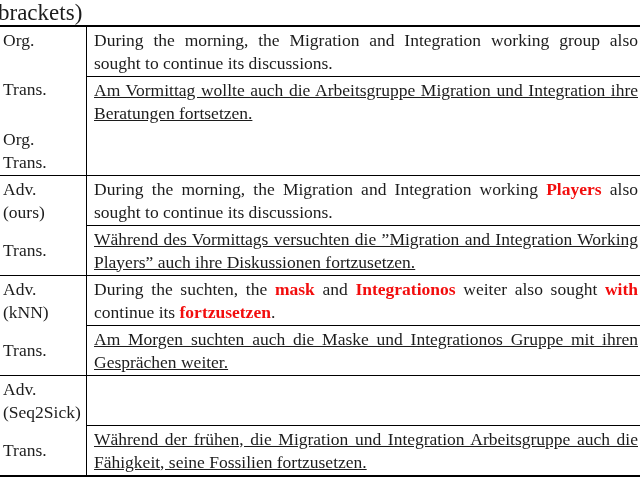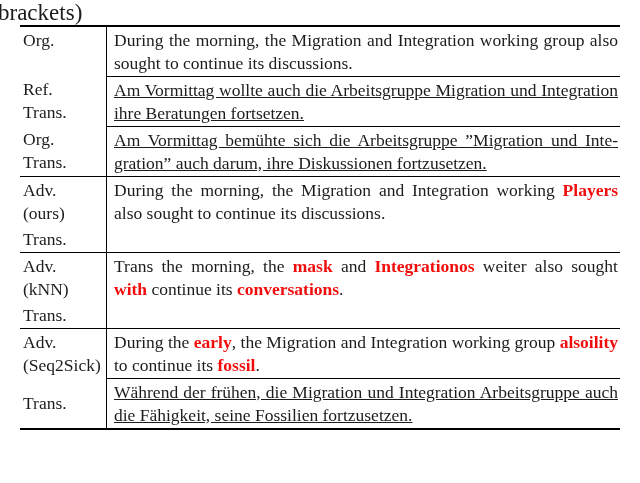"Org." .adv-table { margin: 0 20px -> 0 0 }
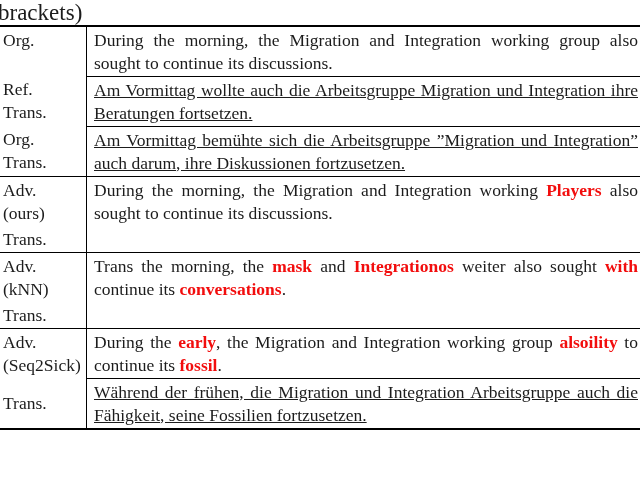"Ref." div { html: <div>Ref.</div> -> none }
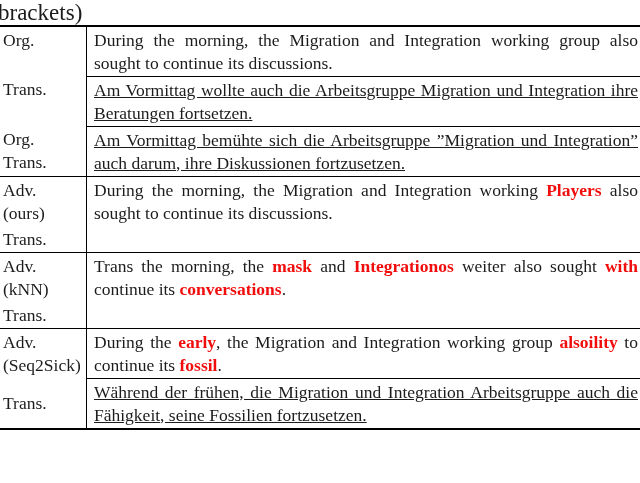"Am Vormittag bemühte sich die" div.text-cell { html: <div><span>Am Vormittag bemühte sich die Arbeitsgruppe ”Migration und Inte­gration” auch darum, ihre Diskussionen fortzusetzen.</span></div> -> none }
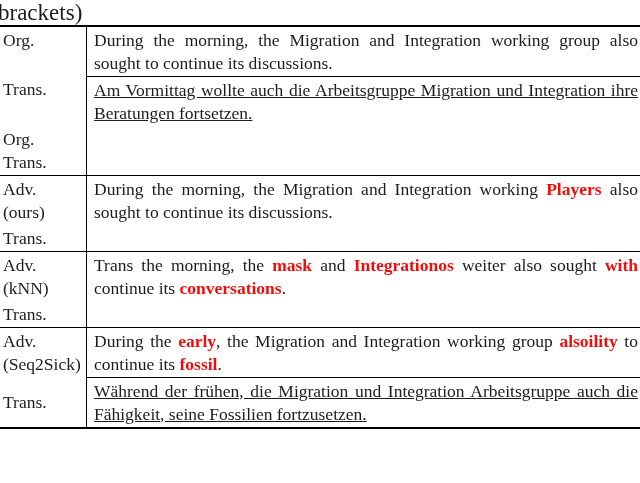"Während des Vormittags versuchten die" div.text-cell { html: none -> <div><span>Während des Vormittags versuchten die ”Migration and Integration Working Players” auch ihre Diskussionen fortzusetzen.</span></div> }
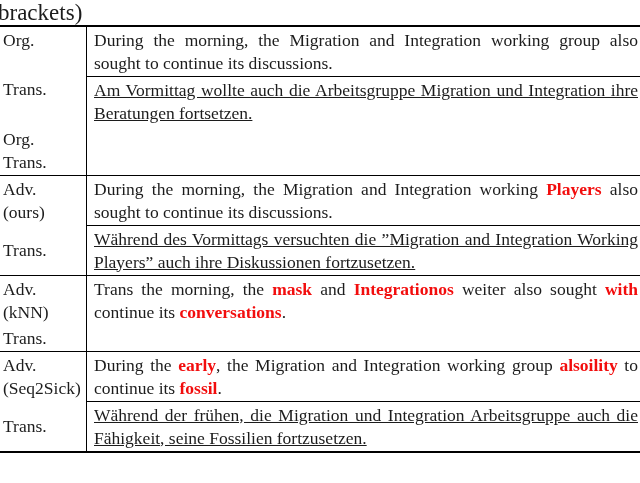"Trans the morning, the" span { text: Trans the morning -> During the suchten }
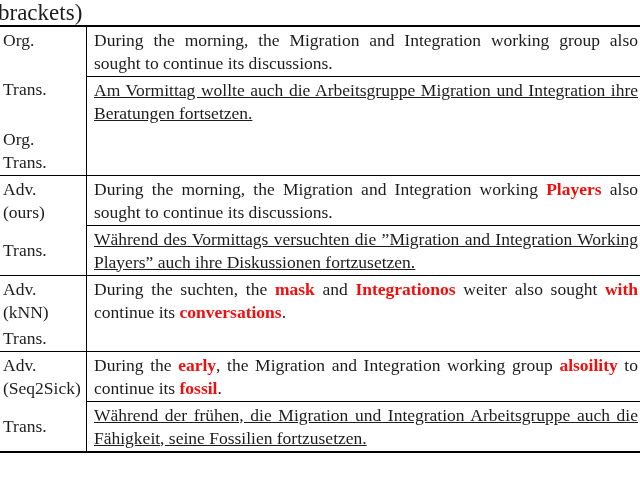"conversations" span.red { text: conversations -> fortzusetzen }
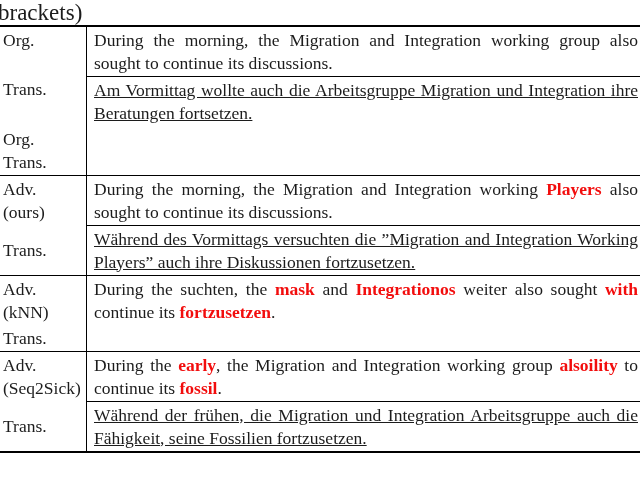"Am Morgen suchten auch die" div.text-cell { html: none -> <div><span>Am Morgen suchten auch die Maske und Integrationos Gruppe mit ihren Gesprächen weiter.</span></div> }
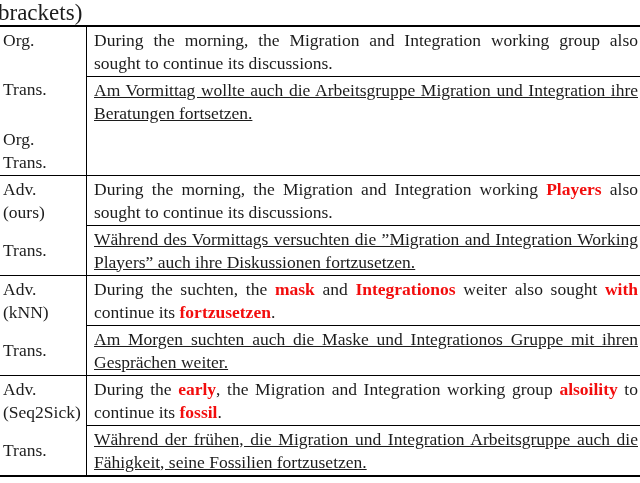"During the early, the Migration" div.text-cell { html: <div><span>During the </span><span>early</span><span>, the Migration and Integration working group </span><span>alsoility</span><span> to continue its </span><span>fossil</span><span>.</span></div> -> none }
